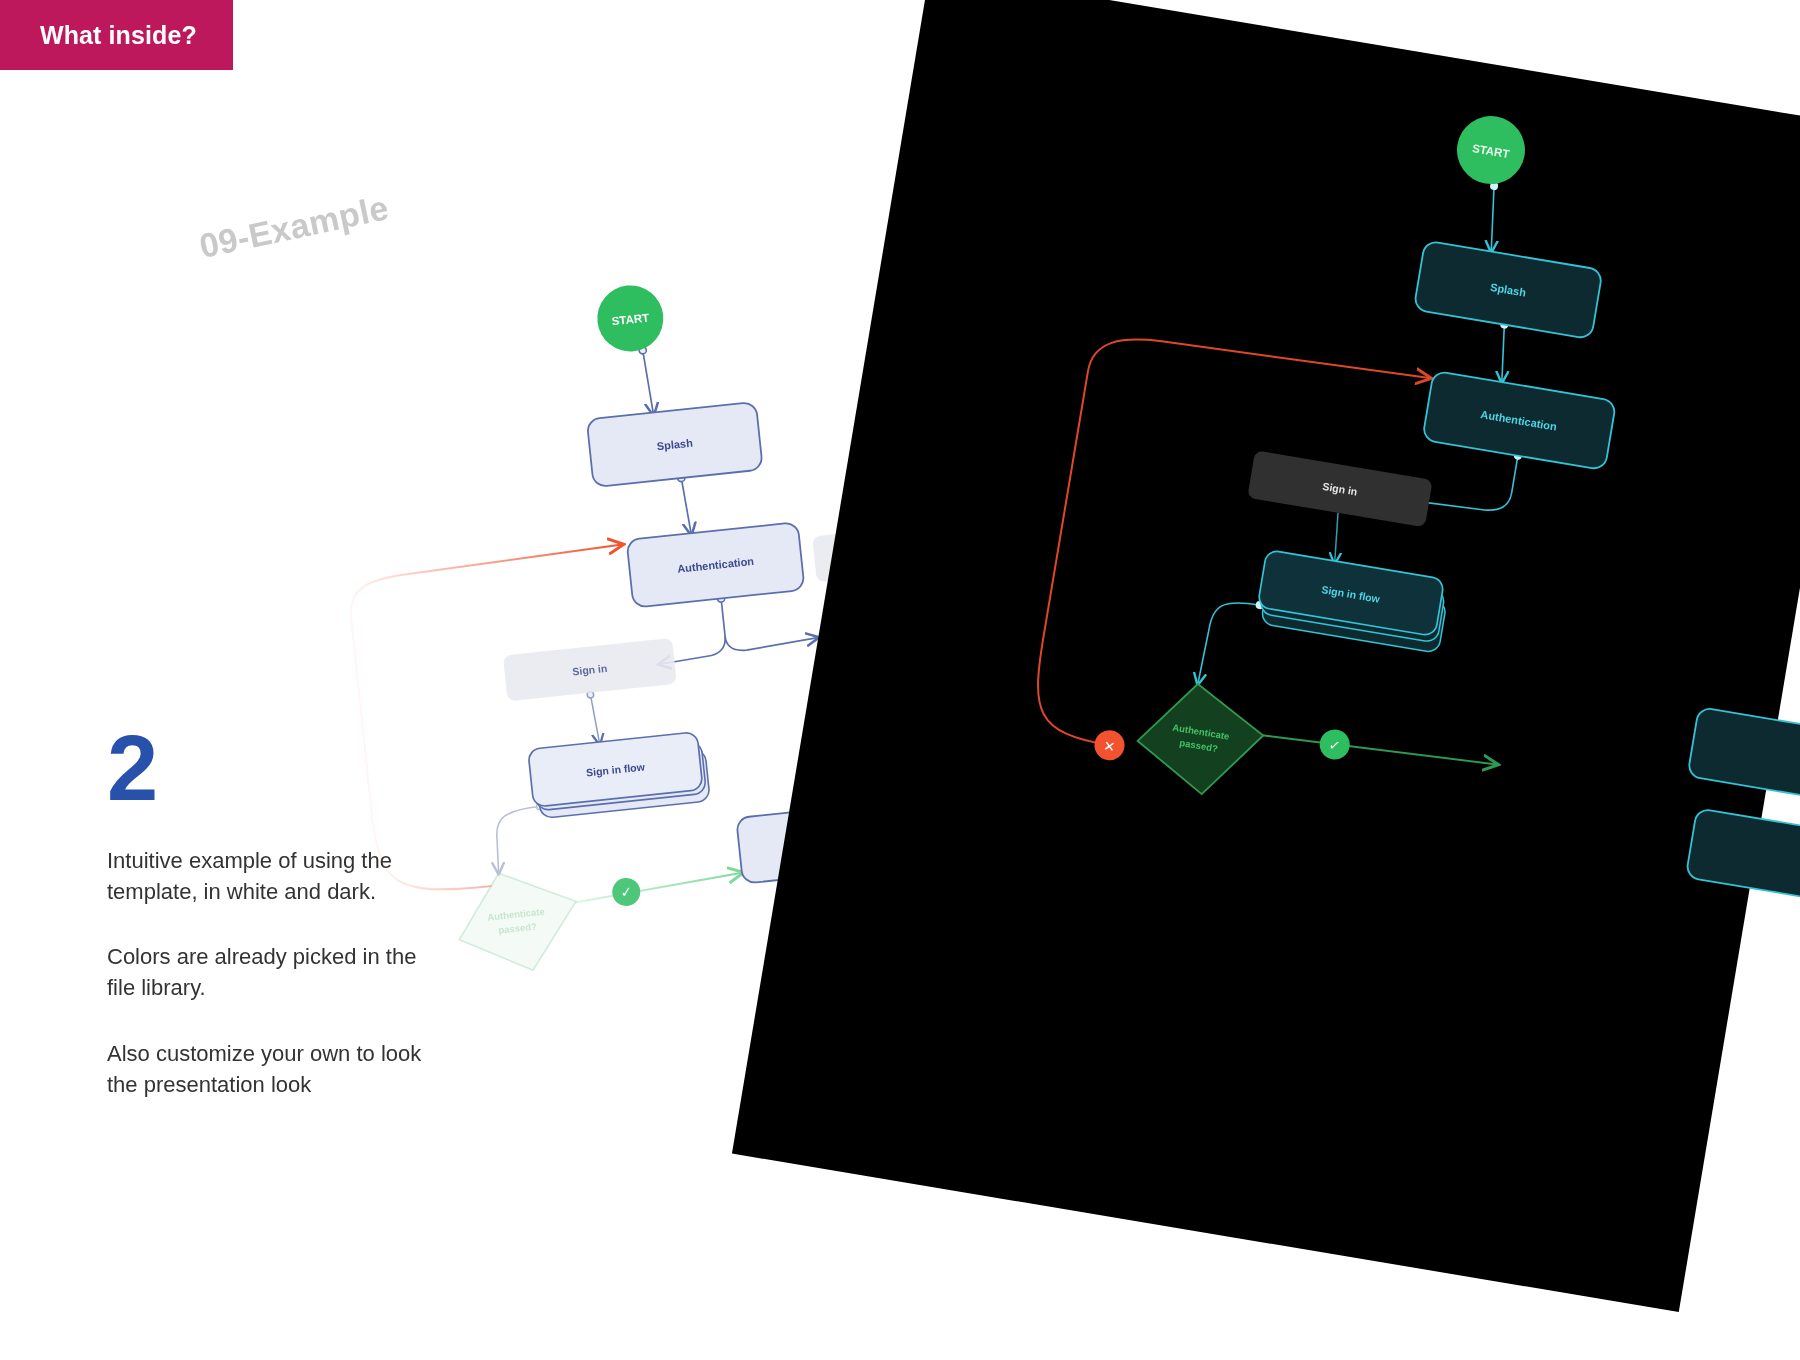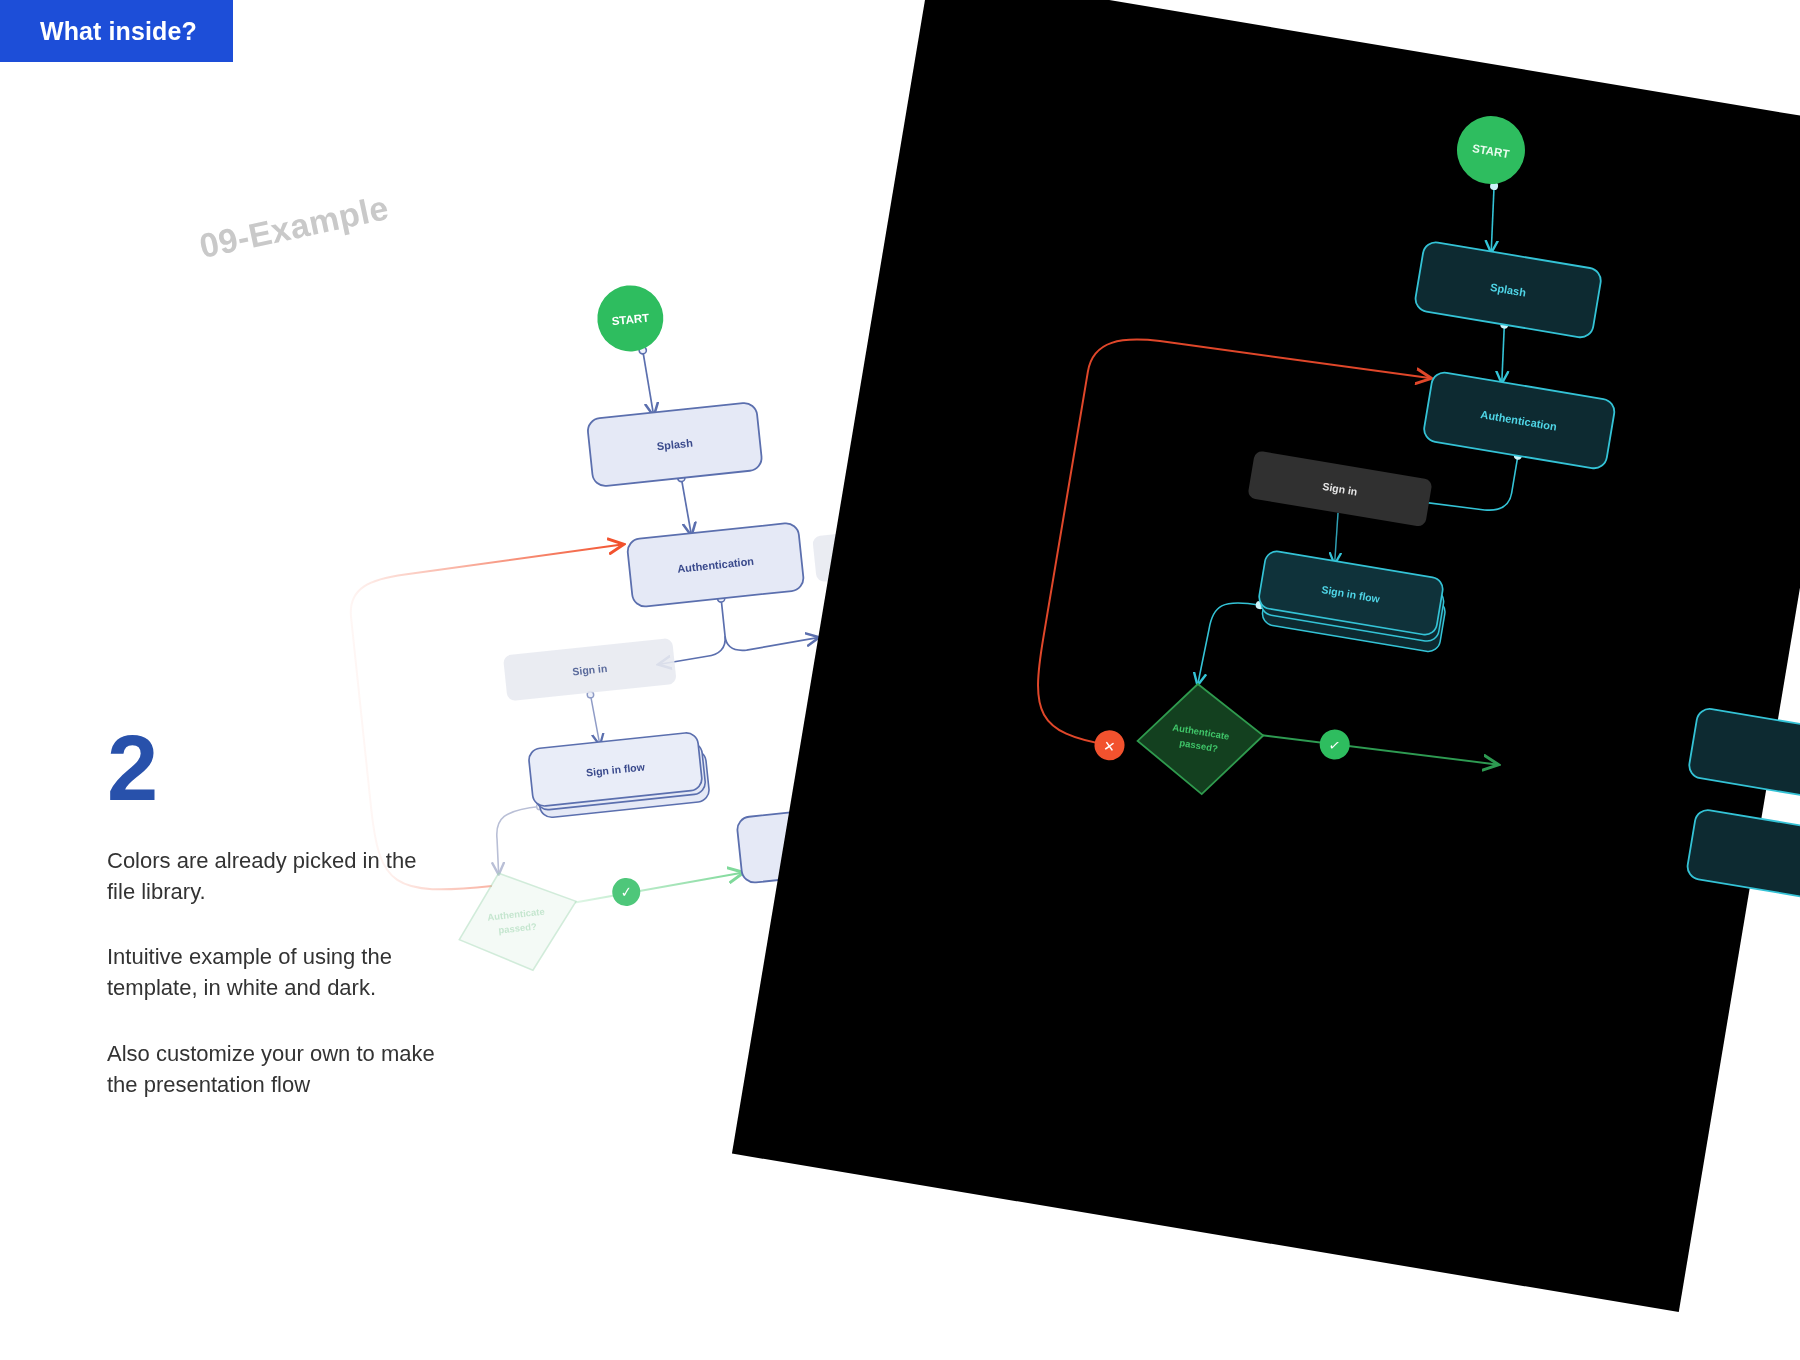"What inside?" .ribbon { background: #1d4ed8 -> #be185d; height: 62px -> 70px }
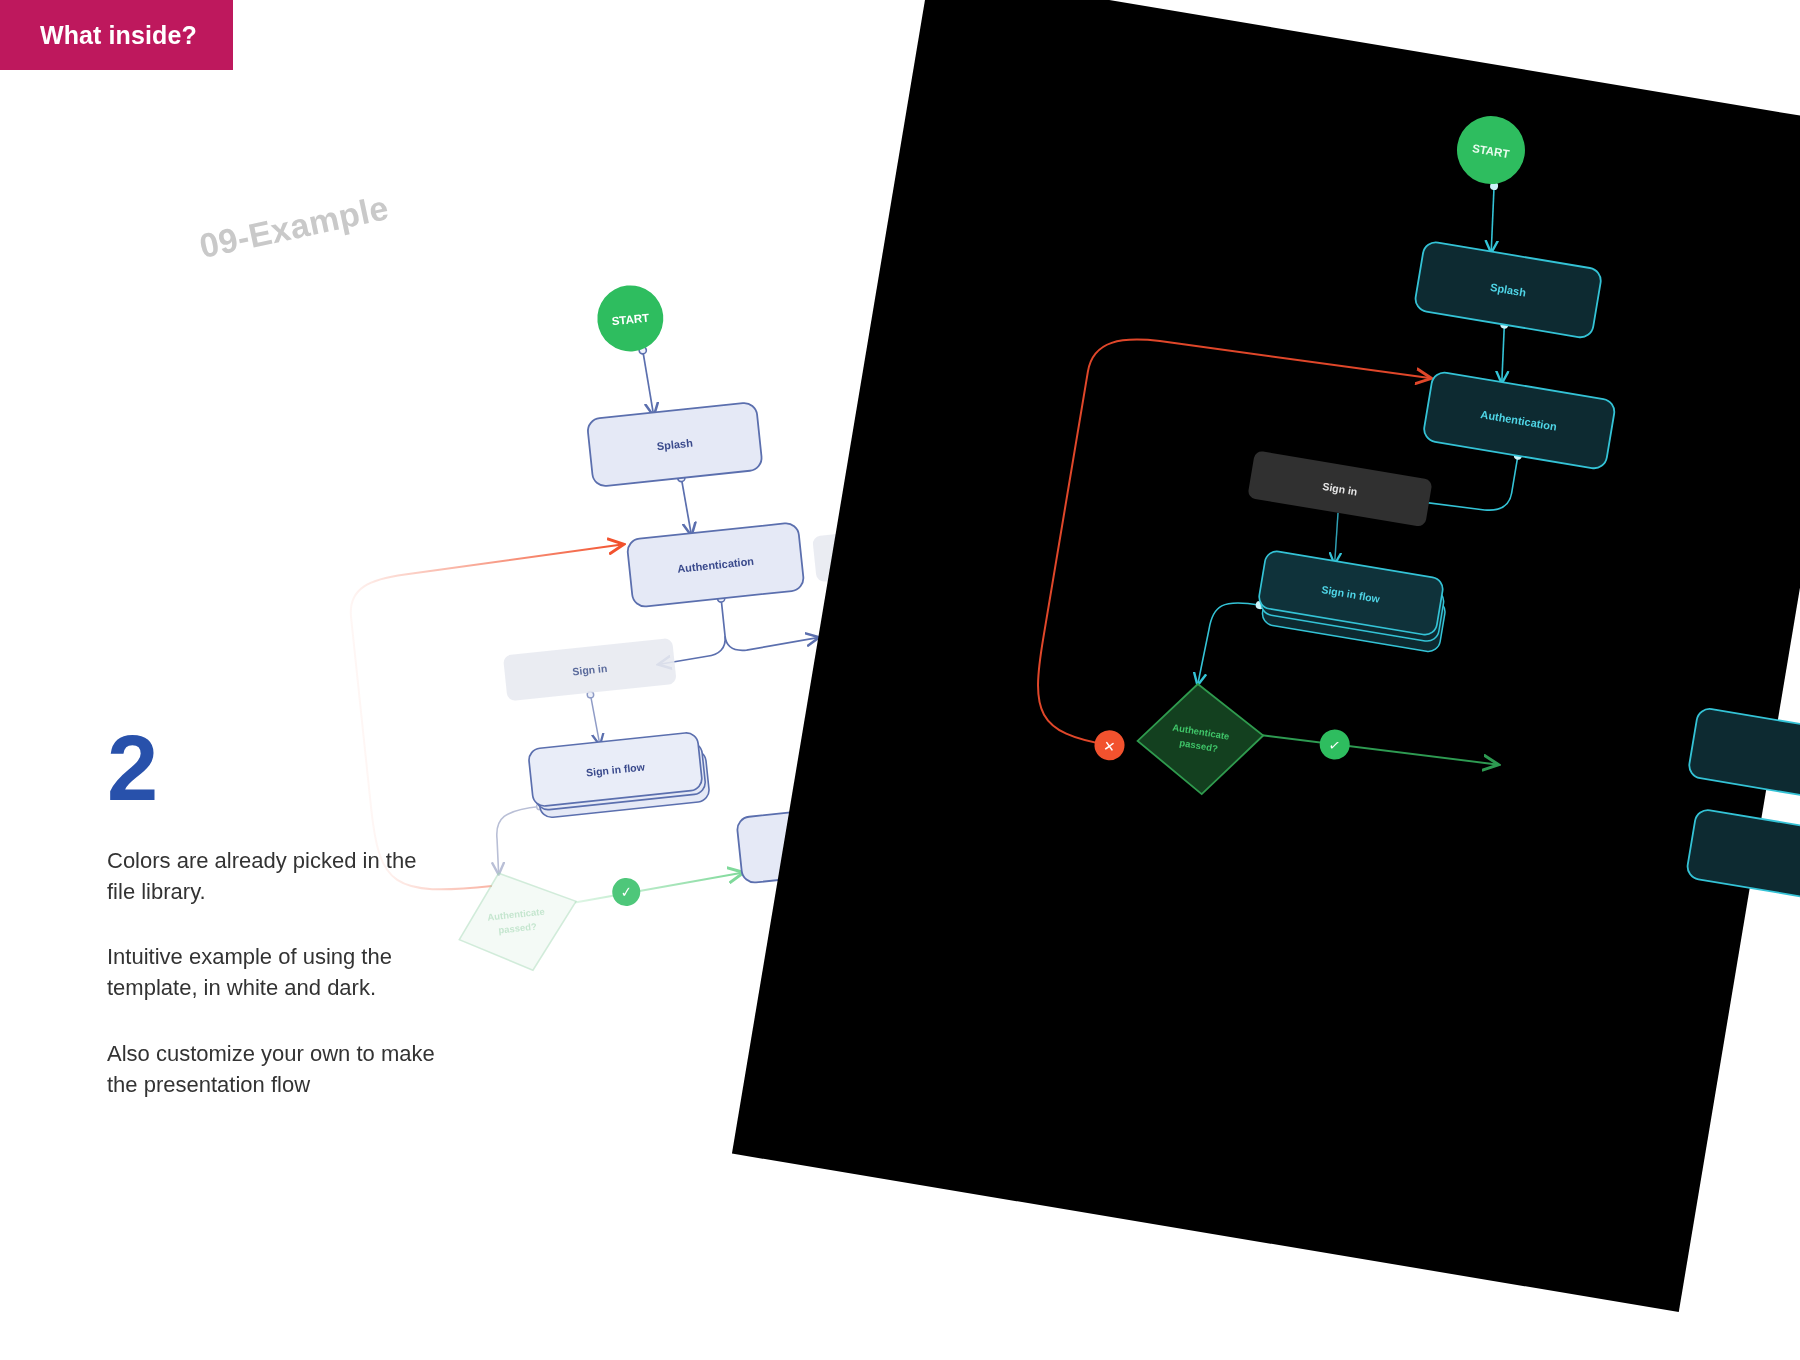"Colors are already picked in" div.para { order: before "Intuitive example of using the" -> after "Intuitive example of using the" }
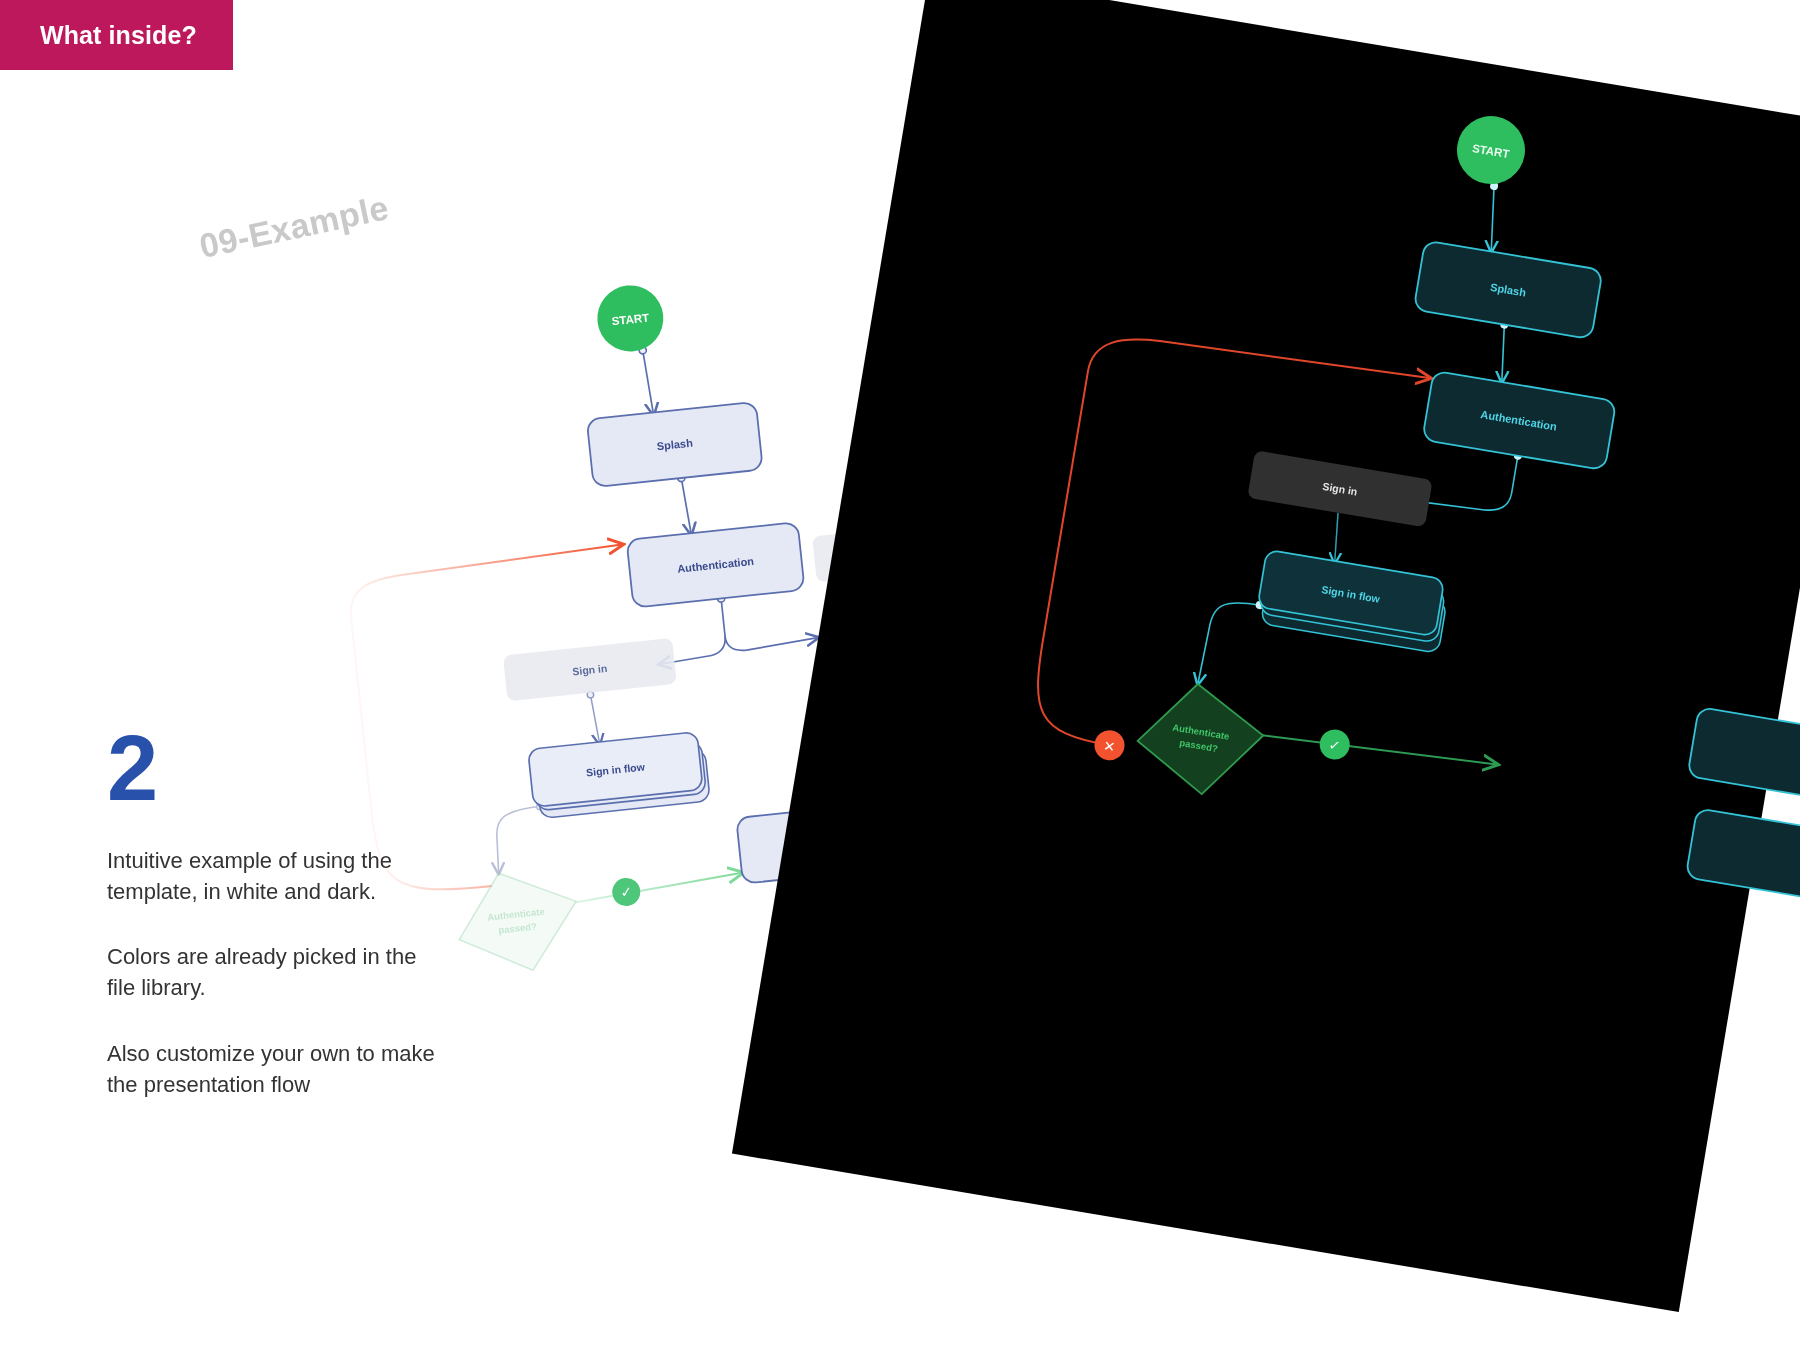"Also customize your own to" div.para { text: make the presentation flow -> look the presentation look }
